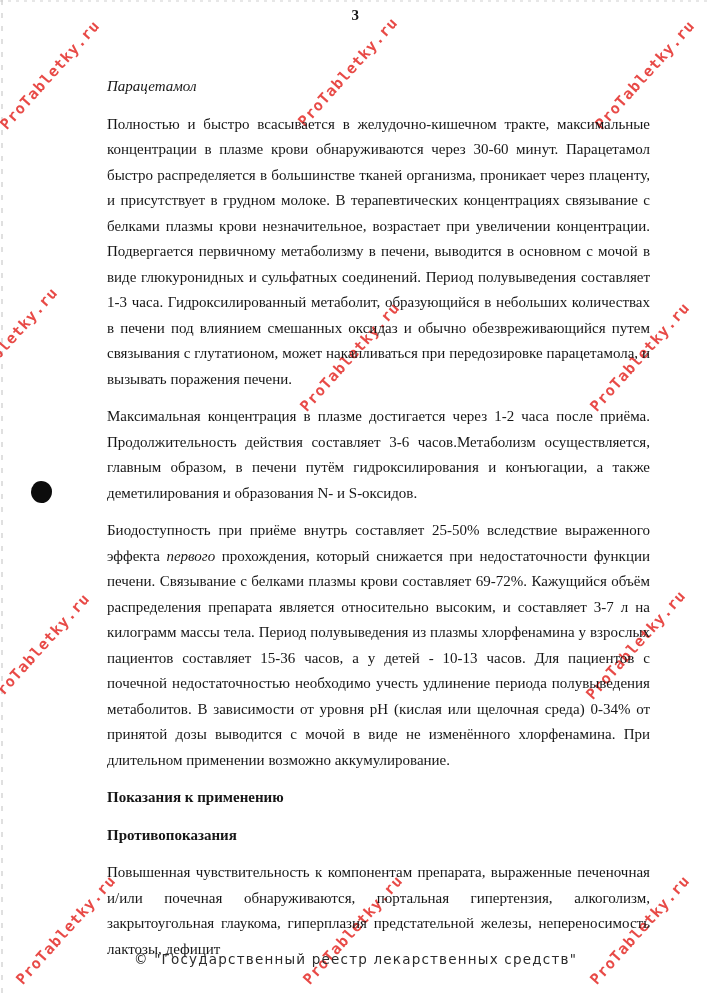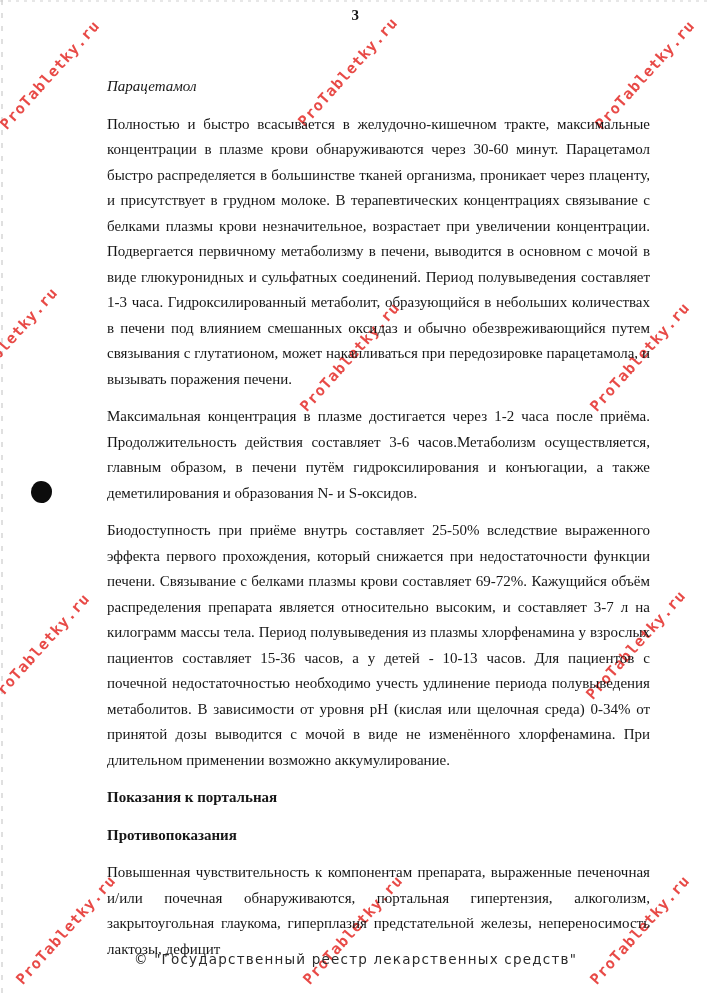"первого" .italic-inline { font-style: none -> italic }
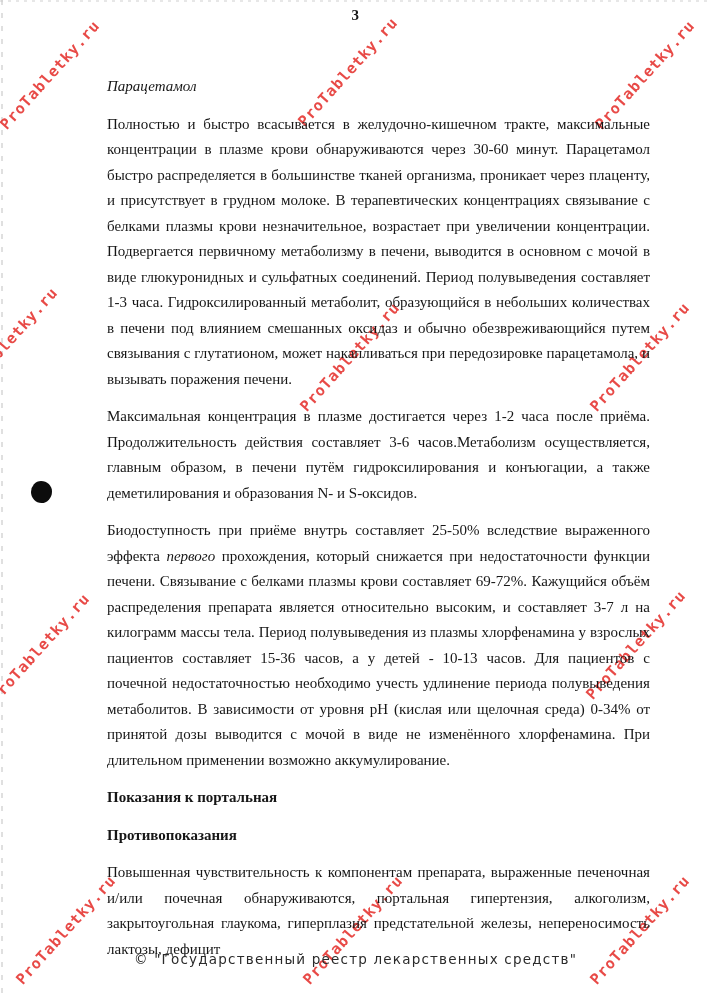"Показания к портальная" p.heading-bold { text: портальная -> применению }
